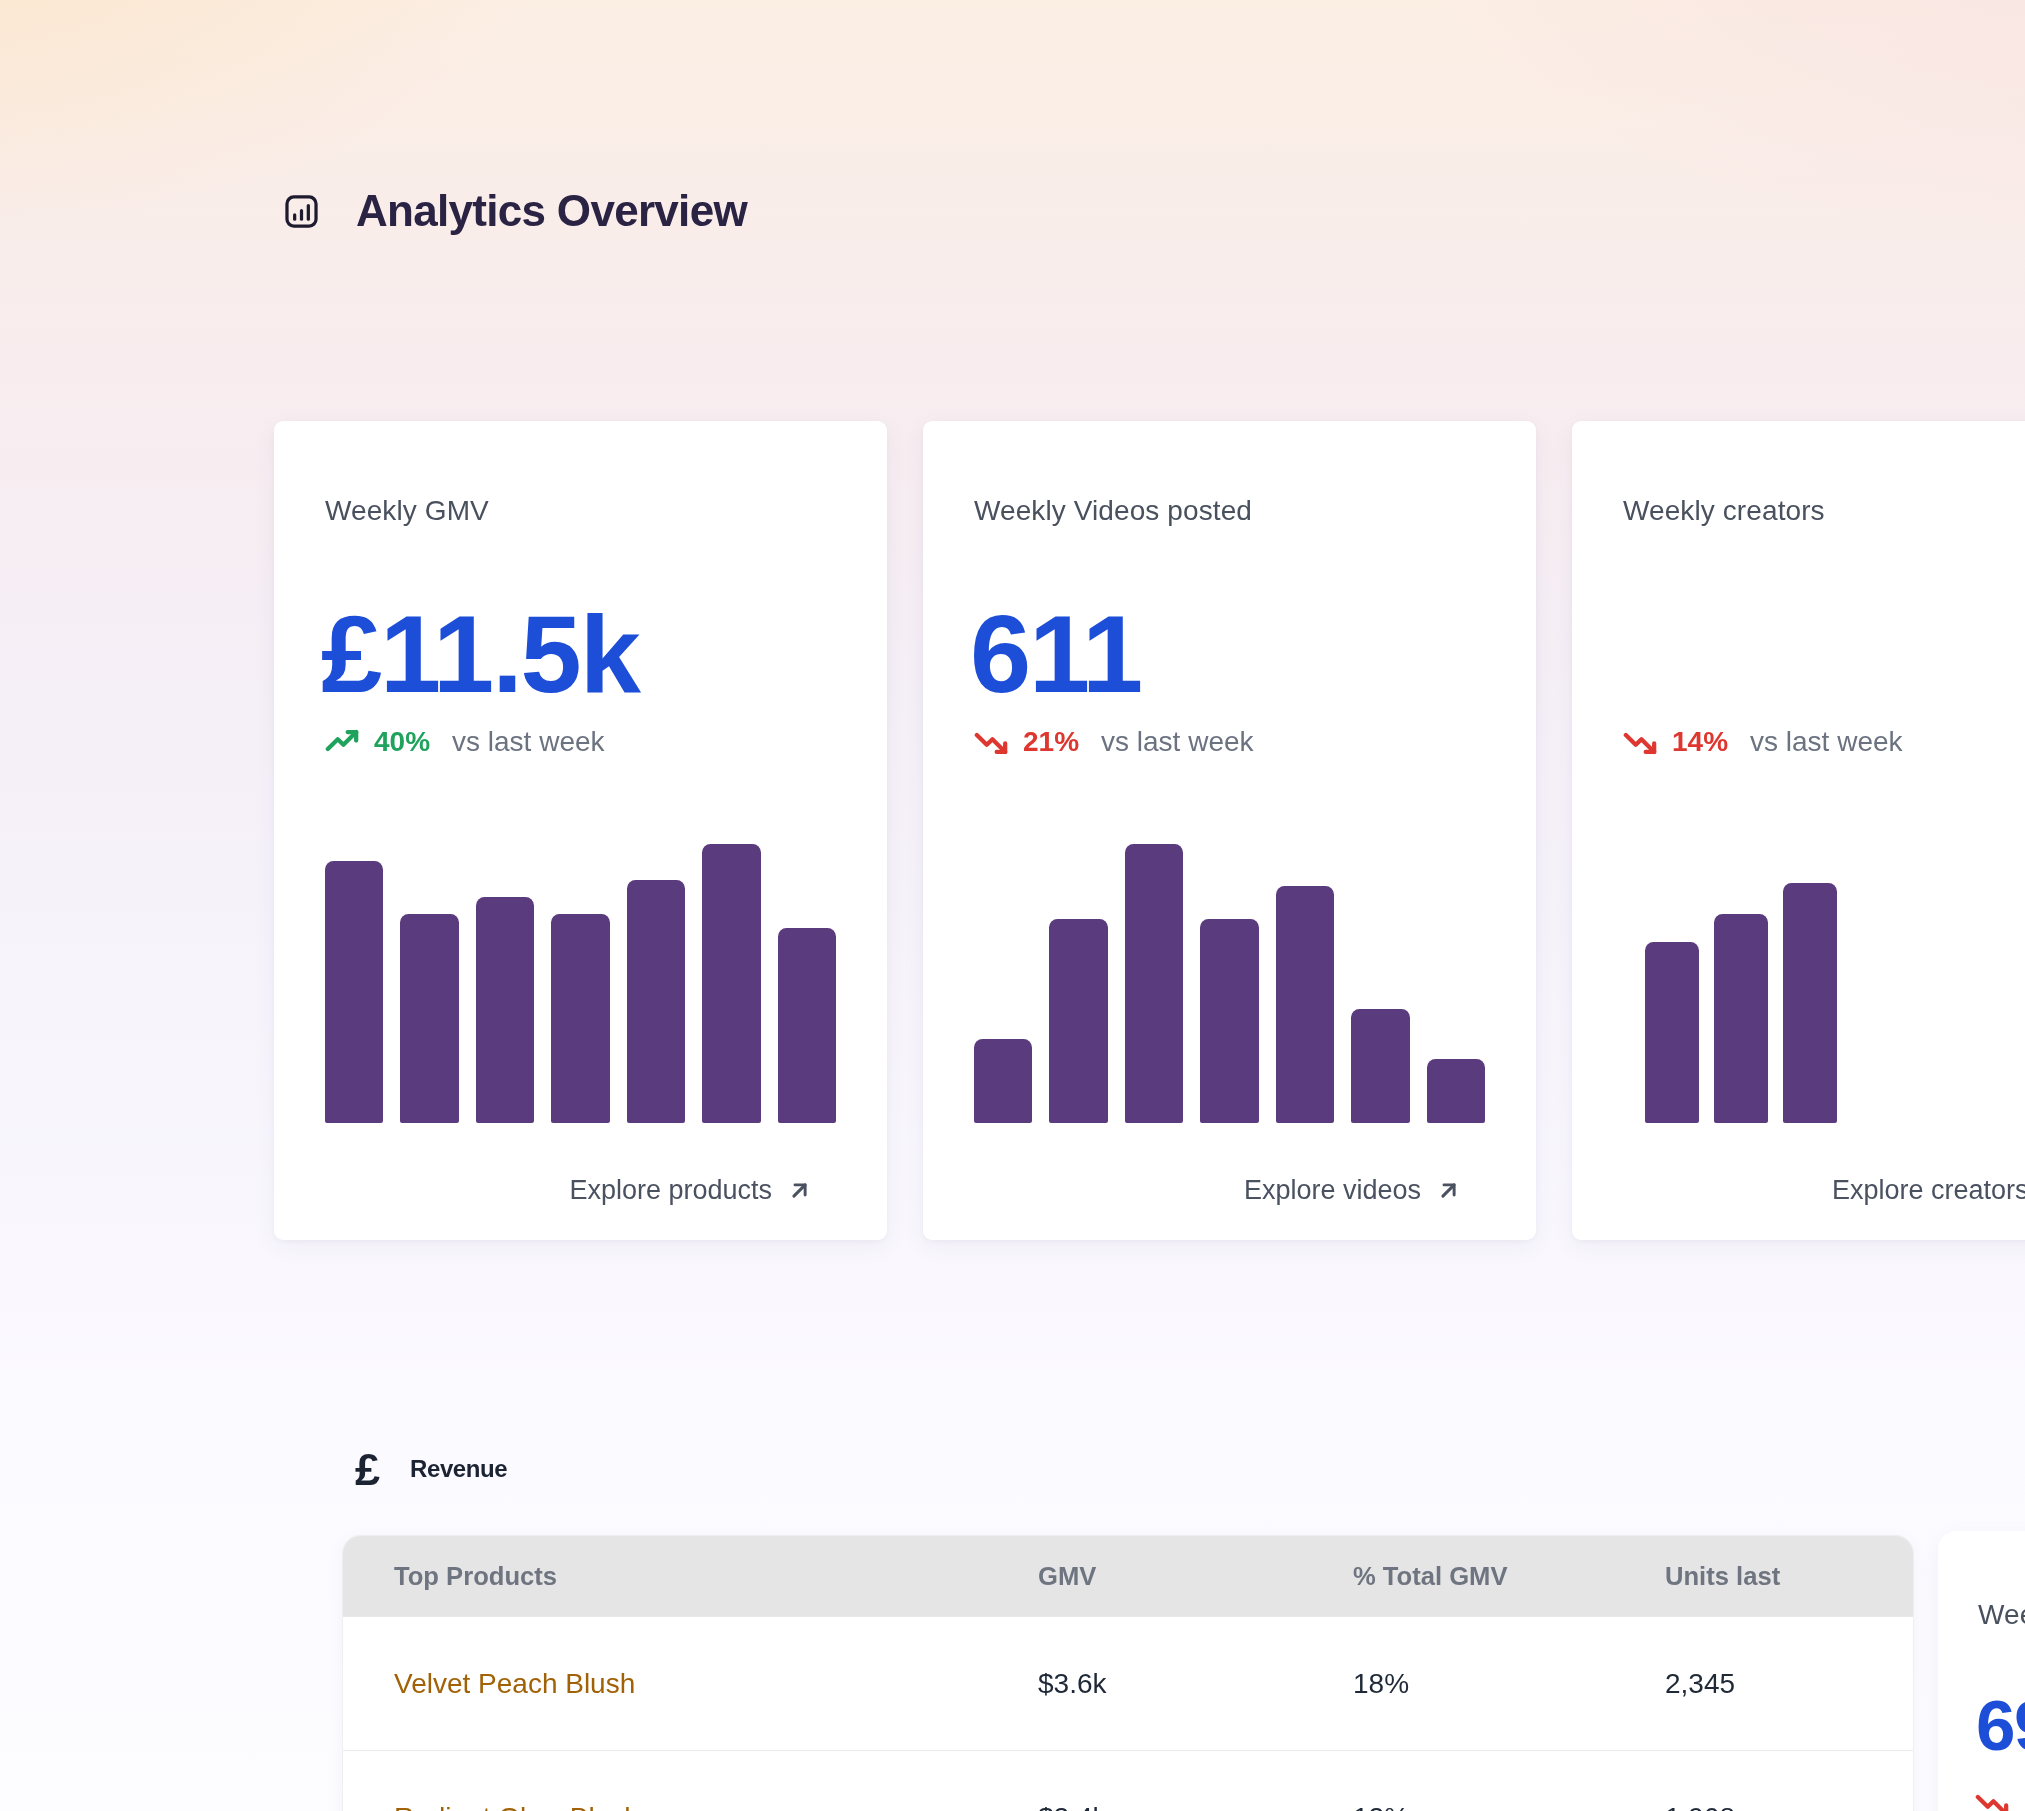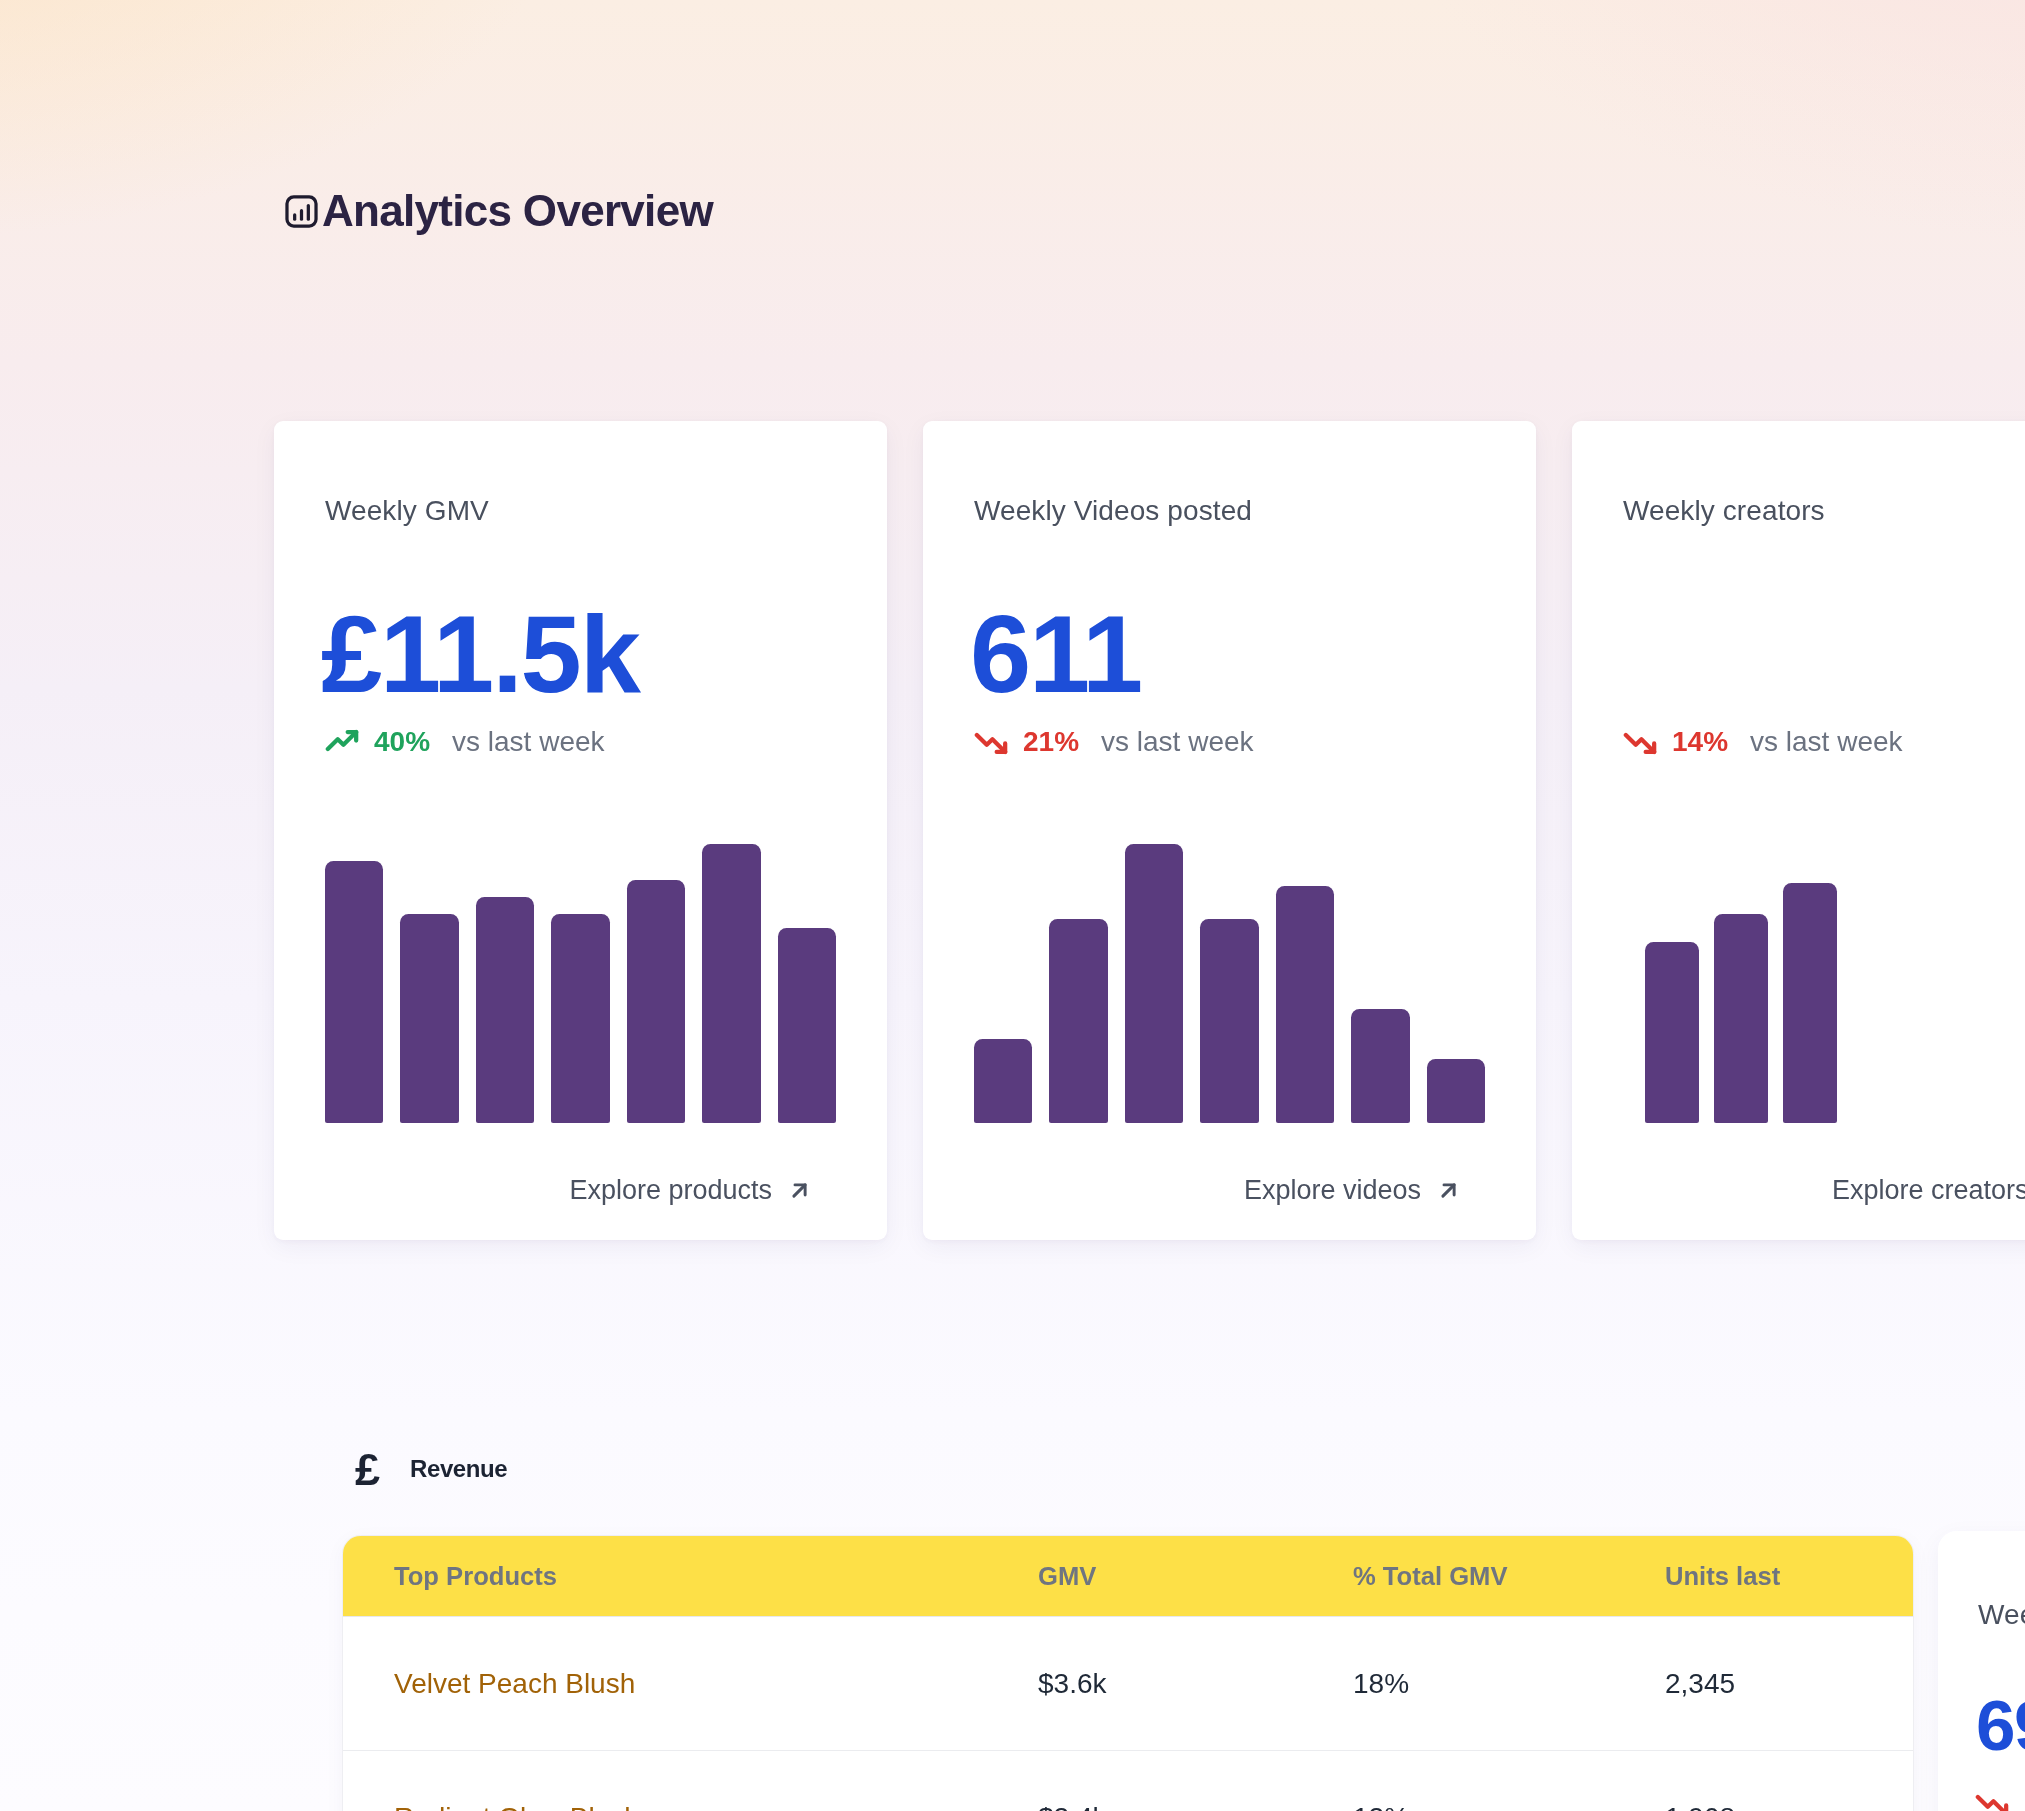"Analytics Overview" .page-header { gap: none -> 34px }
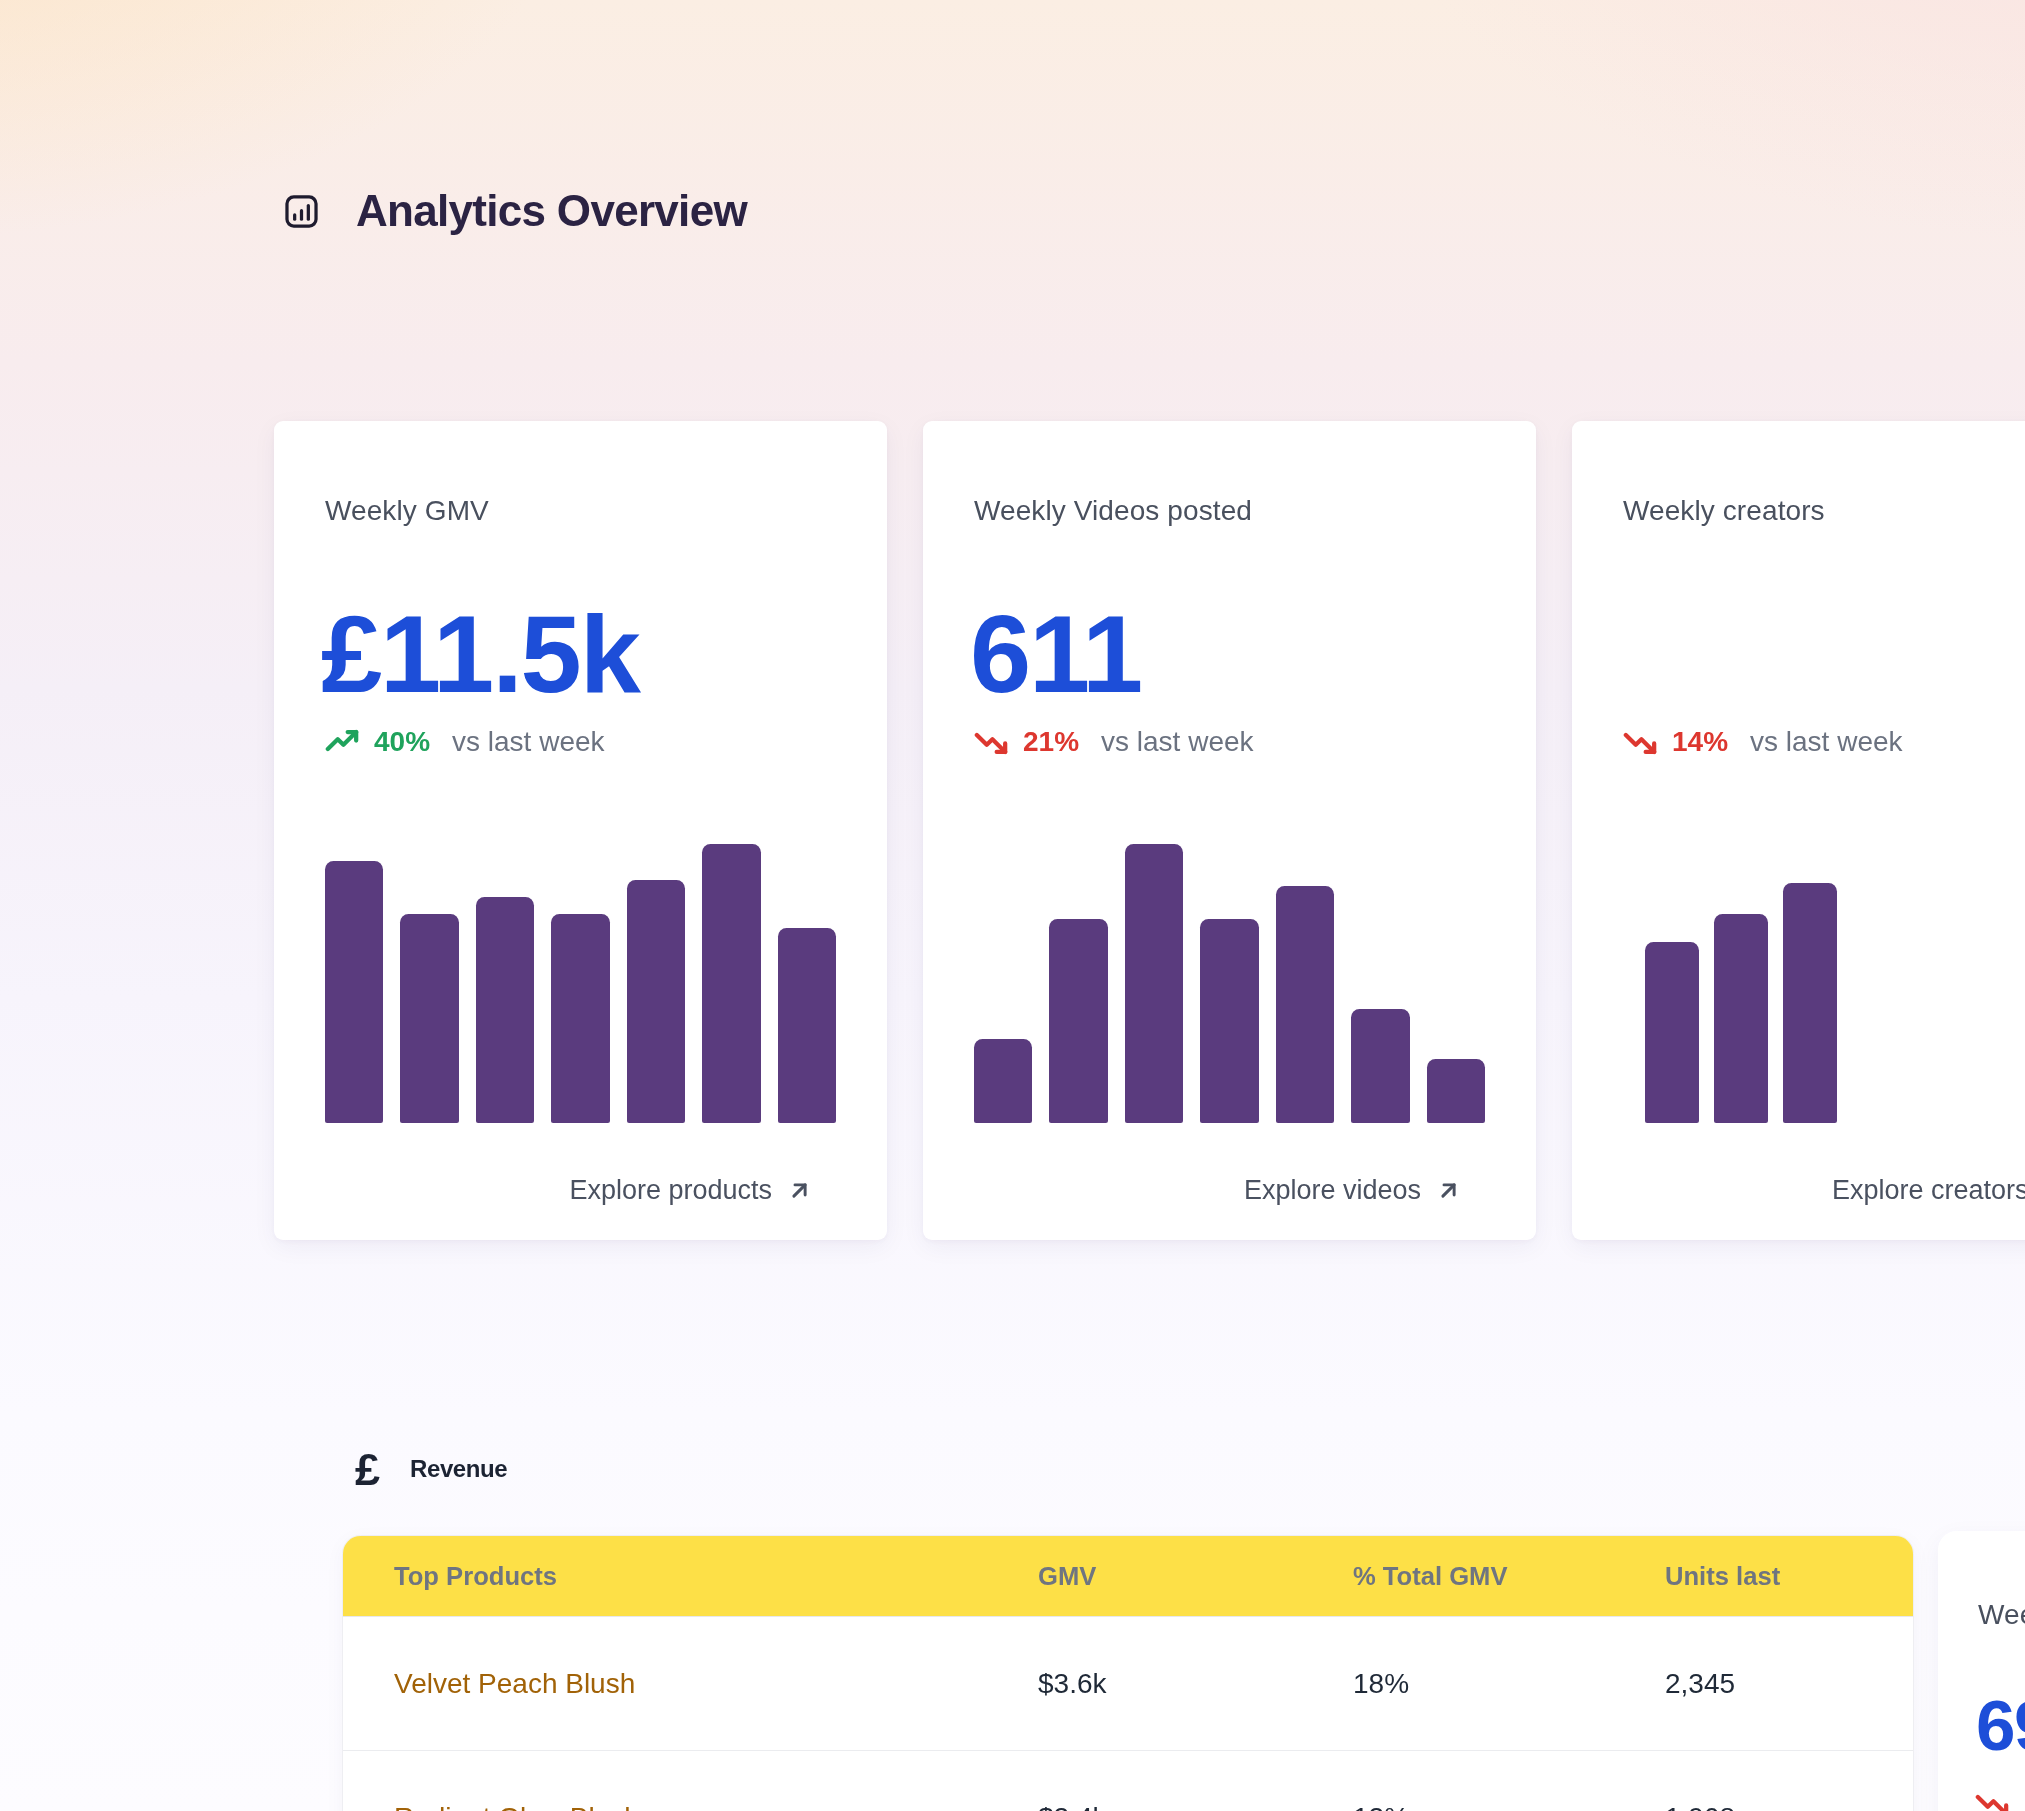"Top Products" .t-head { background: #fde047 -> #e5e5e5 }
